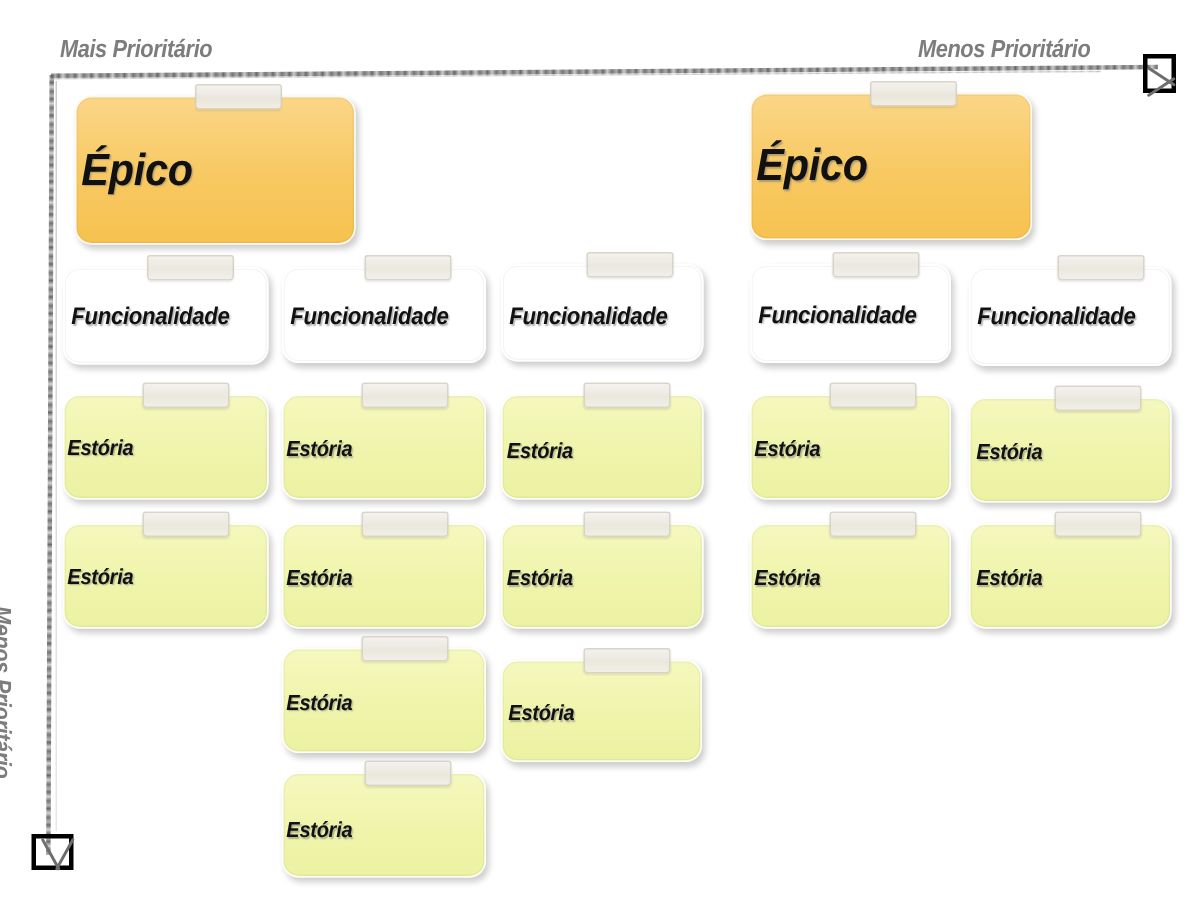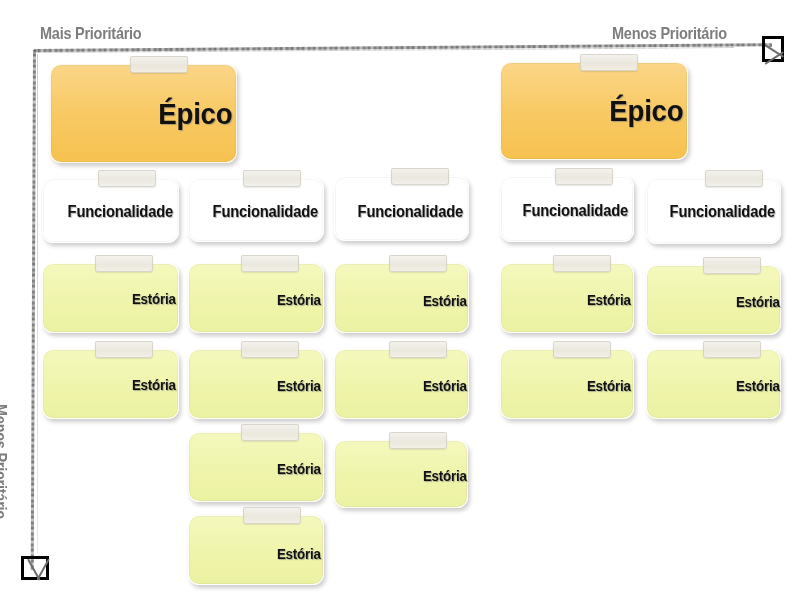"Mais Prioritário" #board { font-style: none -> italic }
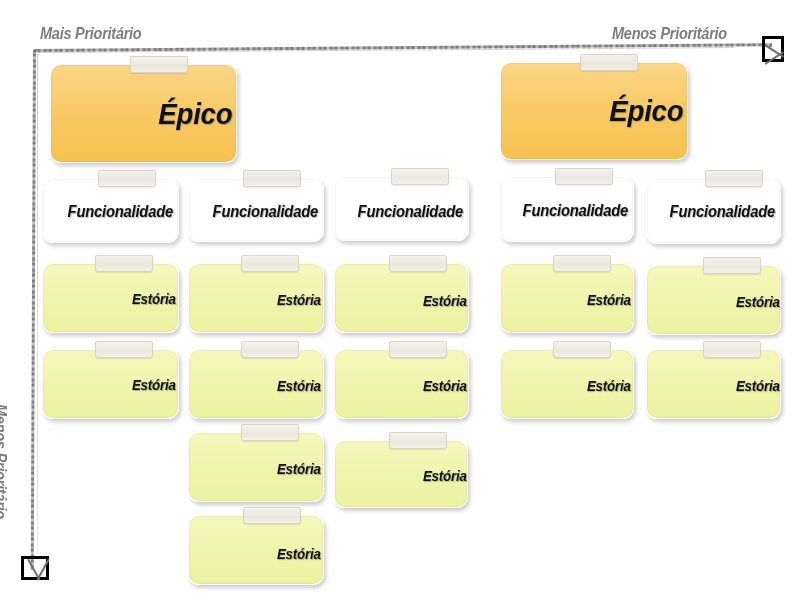"Épico" .card { justify-content: flex-end -> flex-start }
